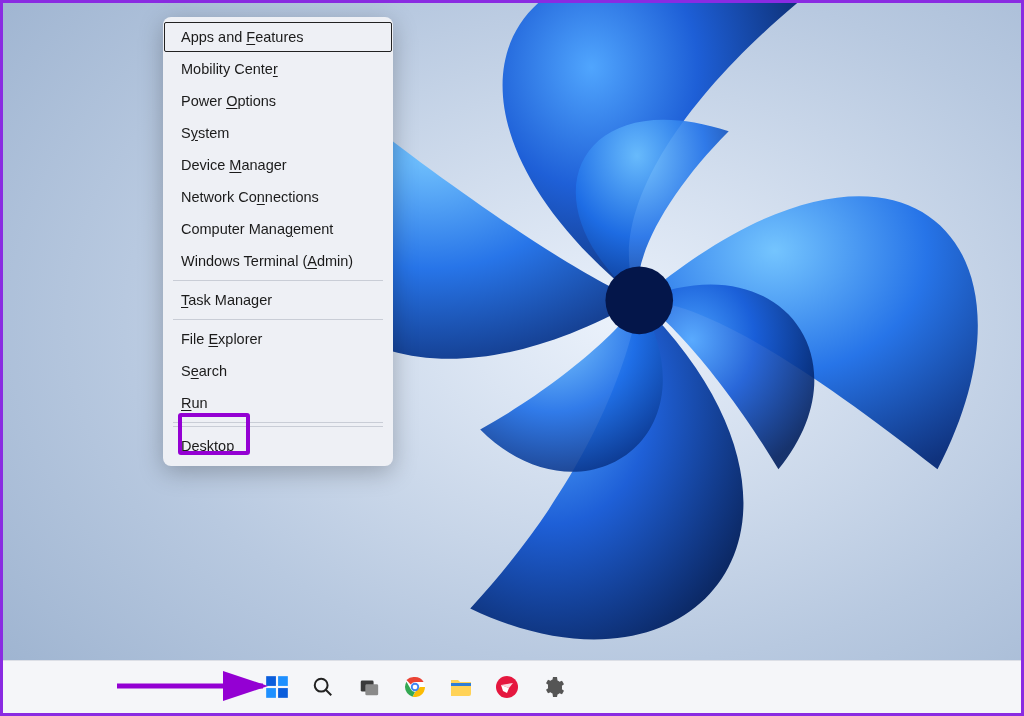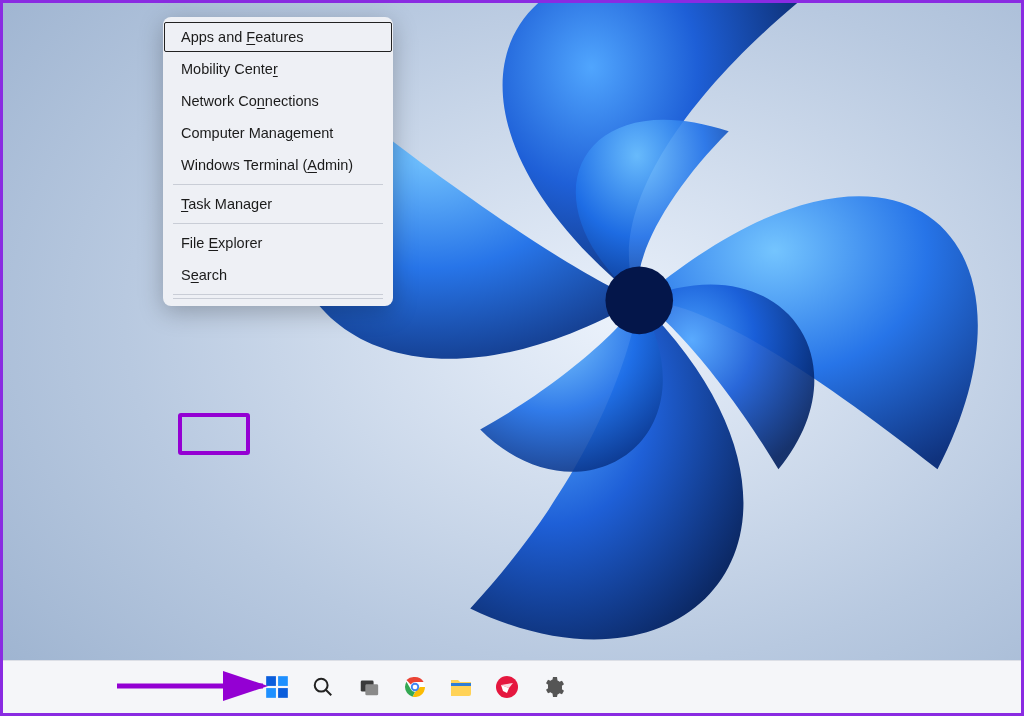"Power Options" div.winx-item { html: none -> <div> <span>Power <span>O</span>ptions</span> </div> }
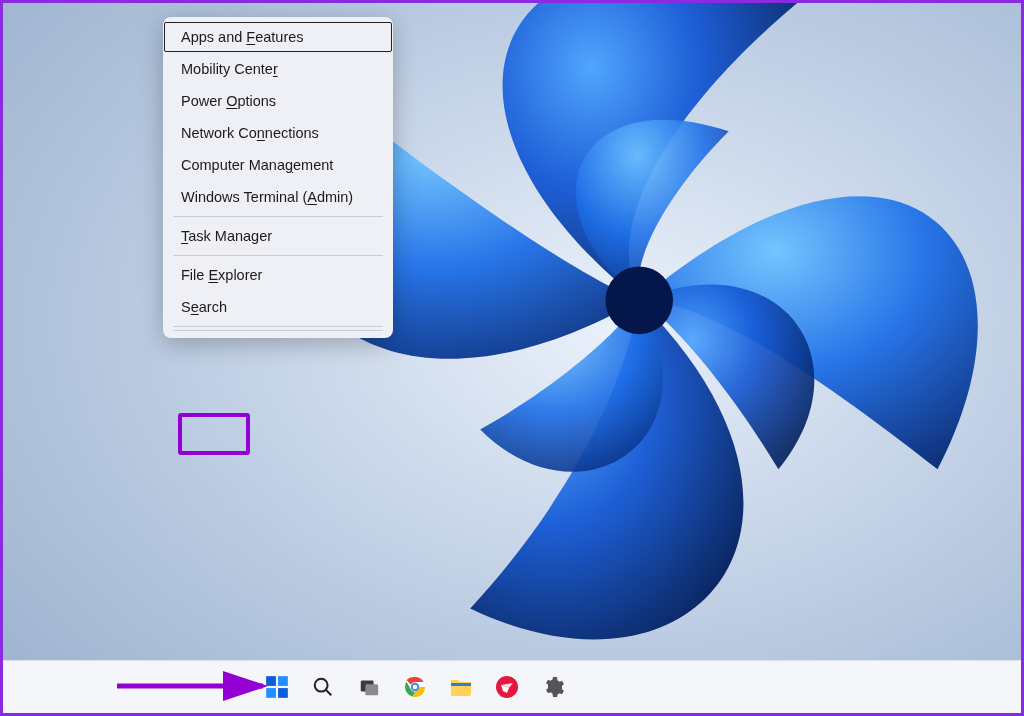"System" div.winx-item { html: none -> <div> <span>S<span>y</span>stem</span> </div> }
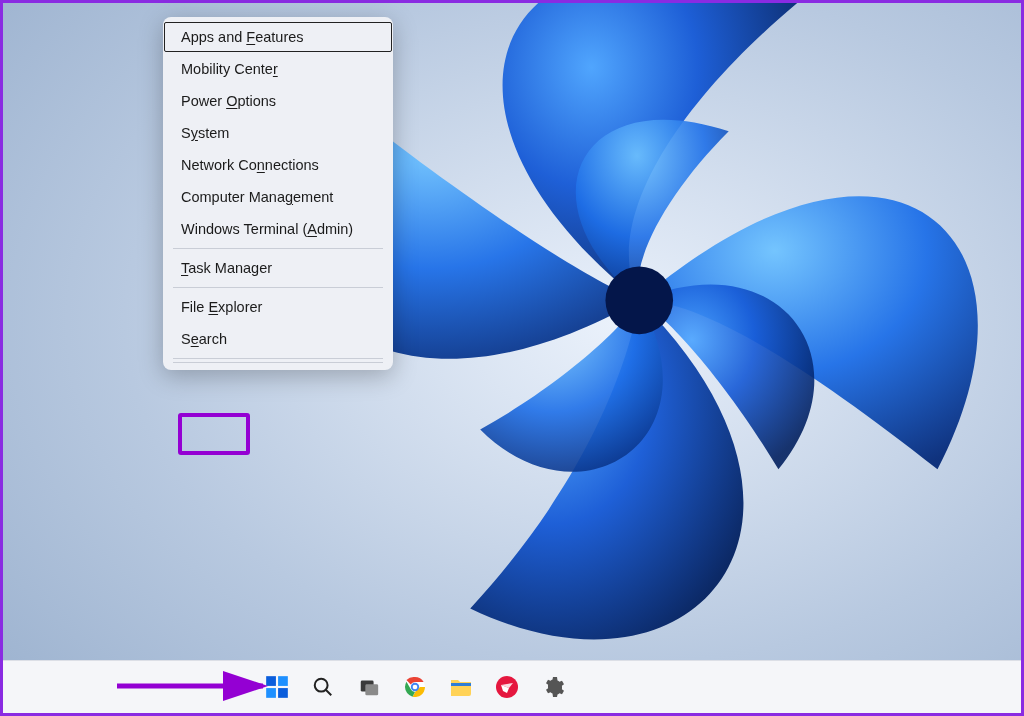"Device Manager" div.winx-item { html: none -> <div> <span>Device <span>M</span>anager</span> </div> }
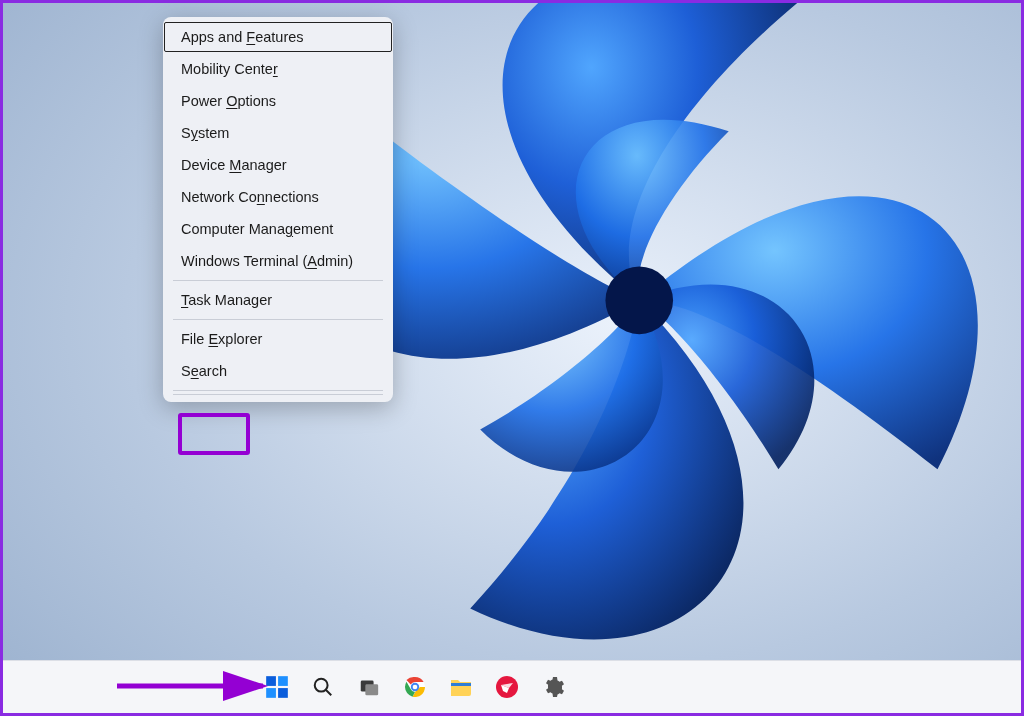"Run" div.winx-item { html: none -> <div> <span><span>R</span>un</span> </div> }
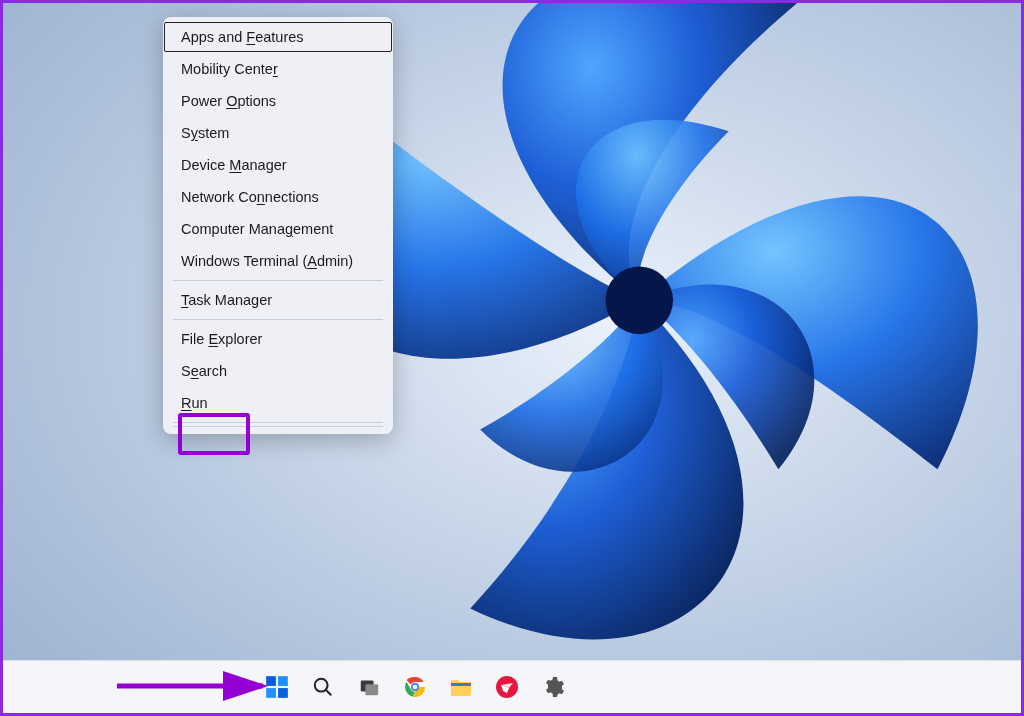"Desktop" div.winx-item { html: none -> <div> <span><span>D</span>esktop</span> </div> }
